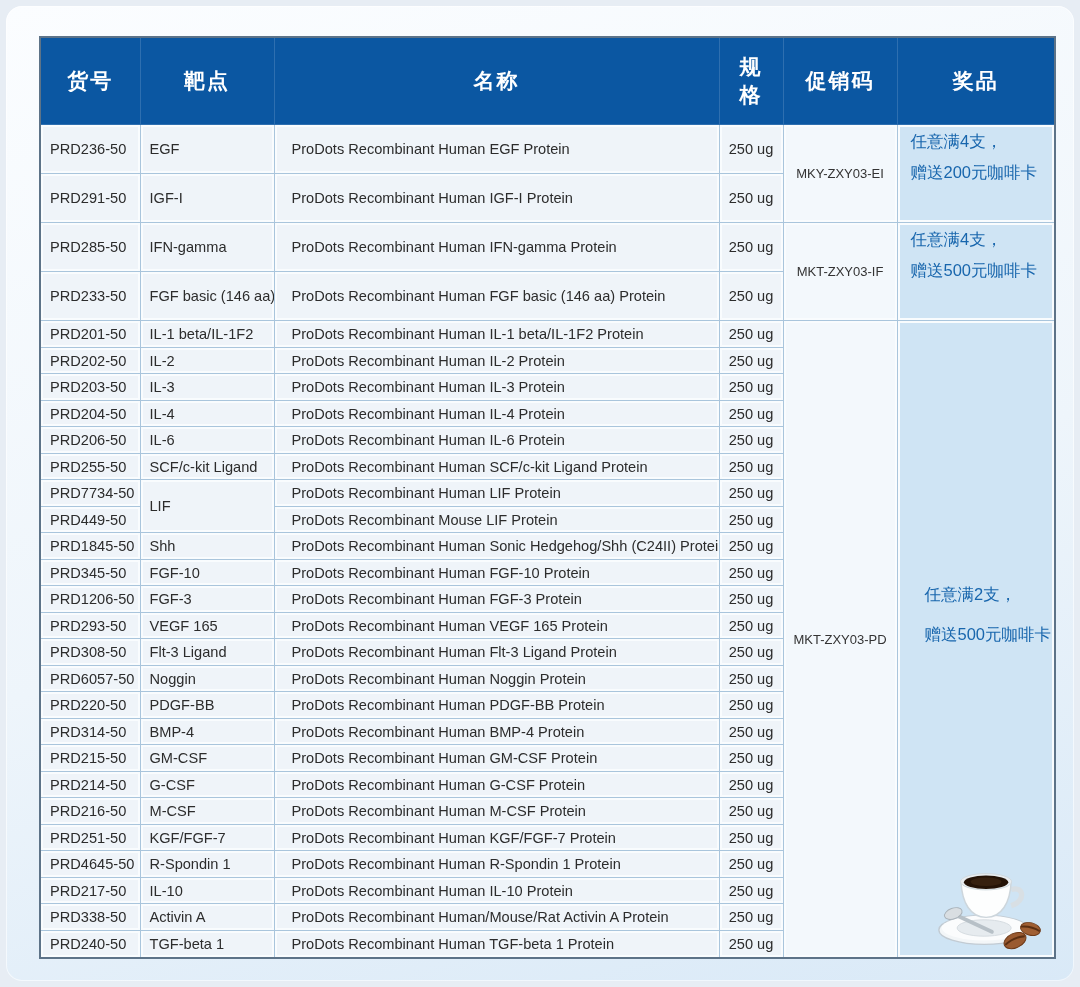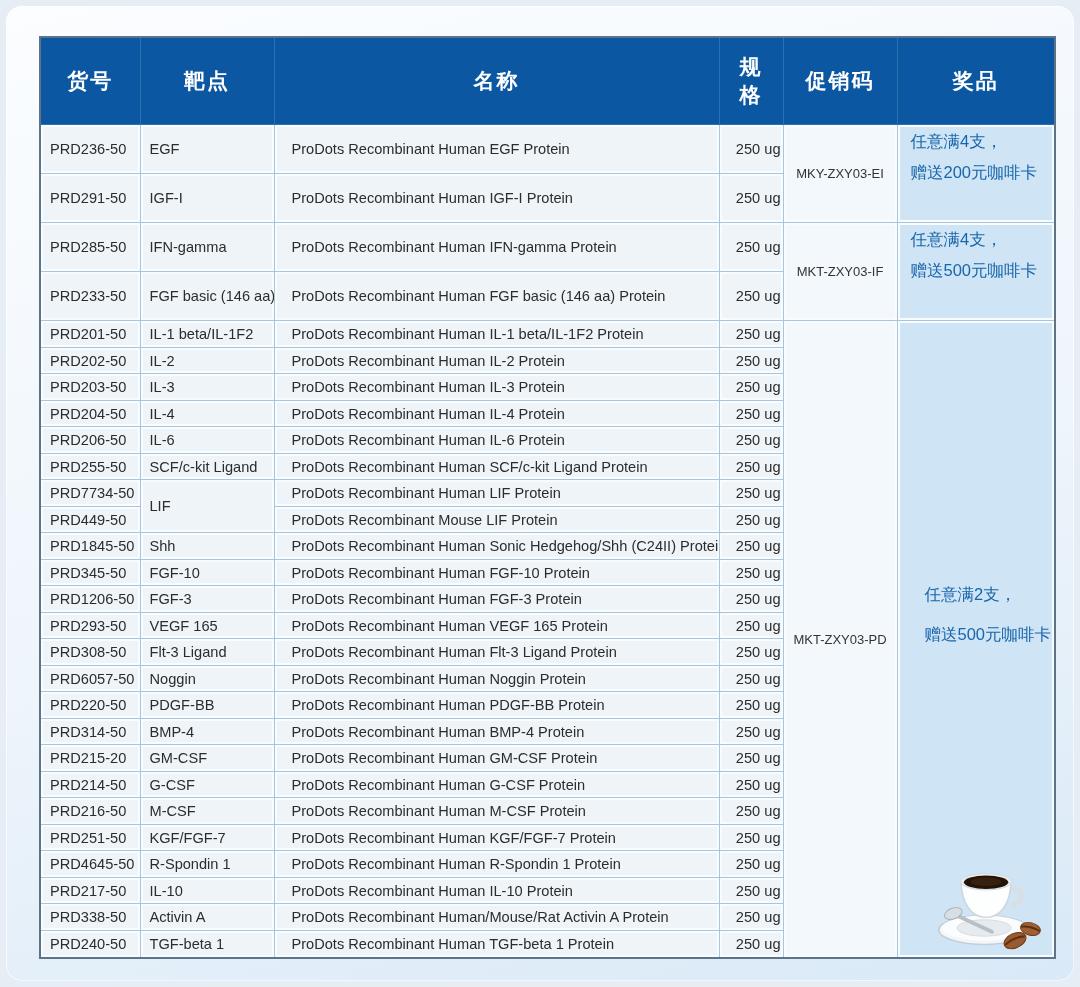"250 ug" td.spec { text-align: right -> center }
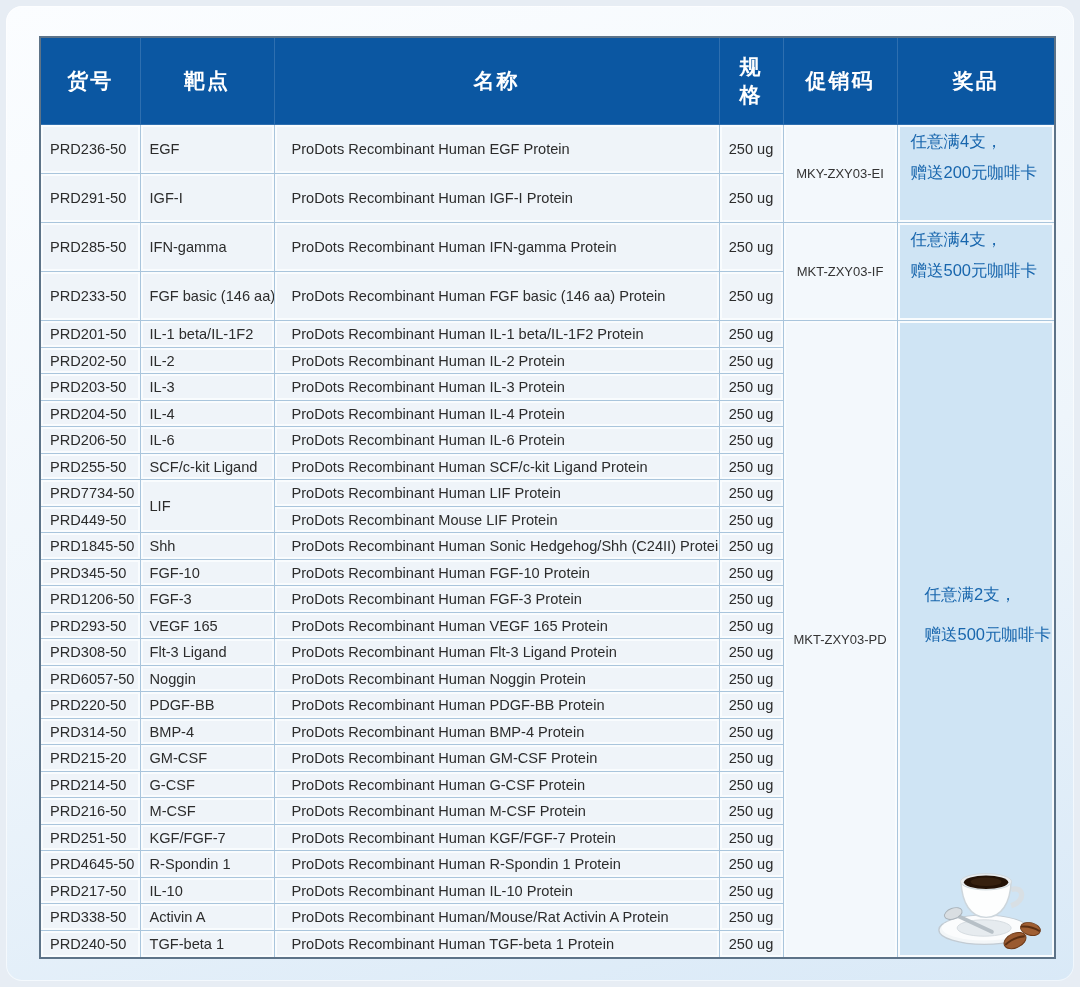"PRD215-20" td.cat { text: PRD215-20 -> PRD215-50 }
